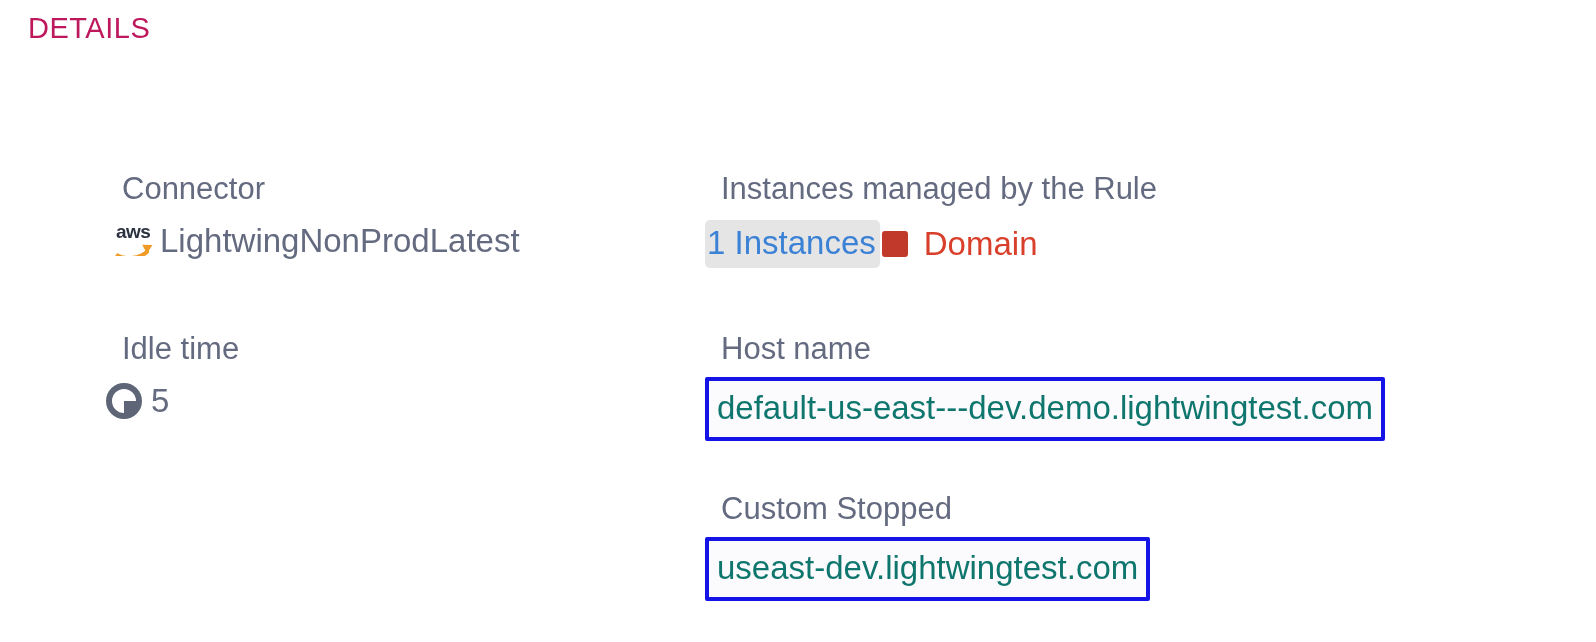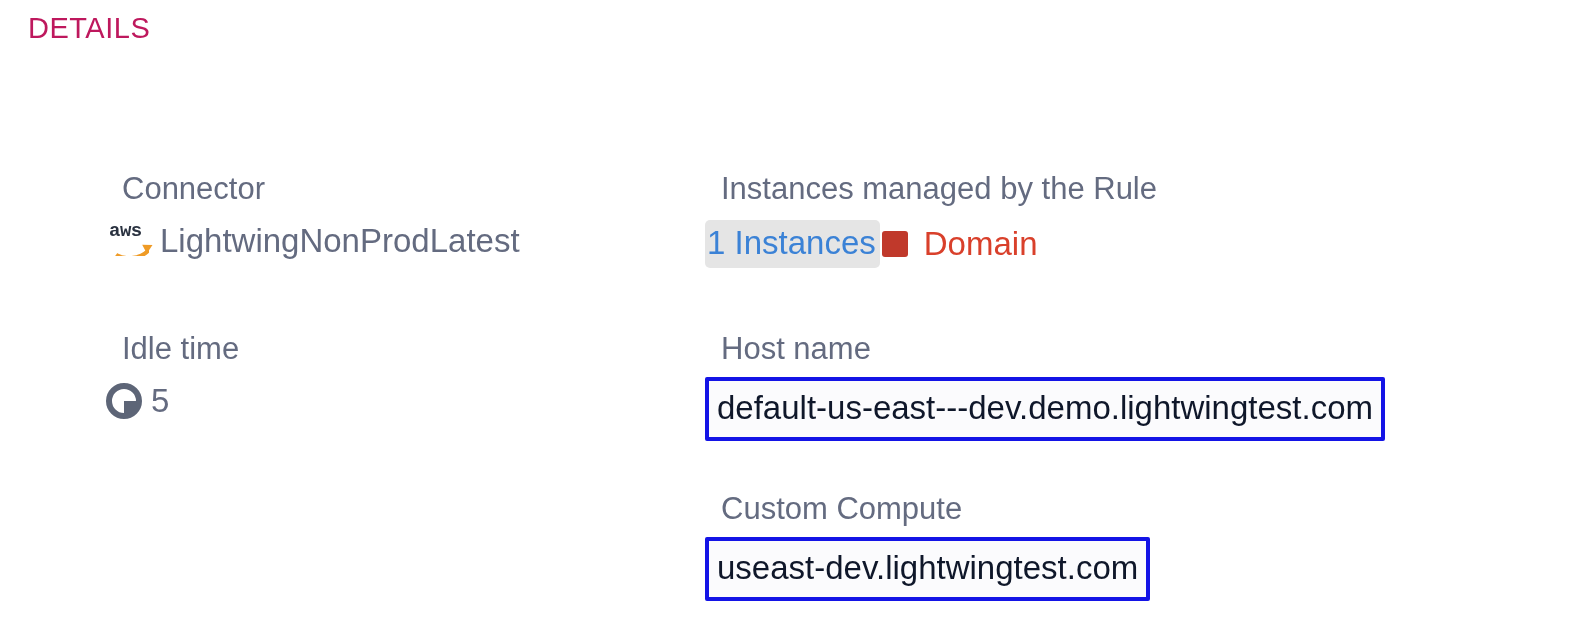"aws" .aws-icon .aws-word { font-family: Liberation Mono, monospace -> none; left: 3px -> 10px }
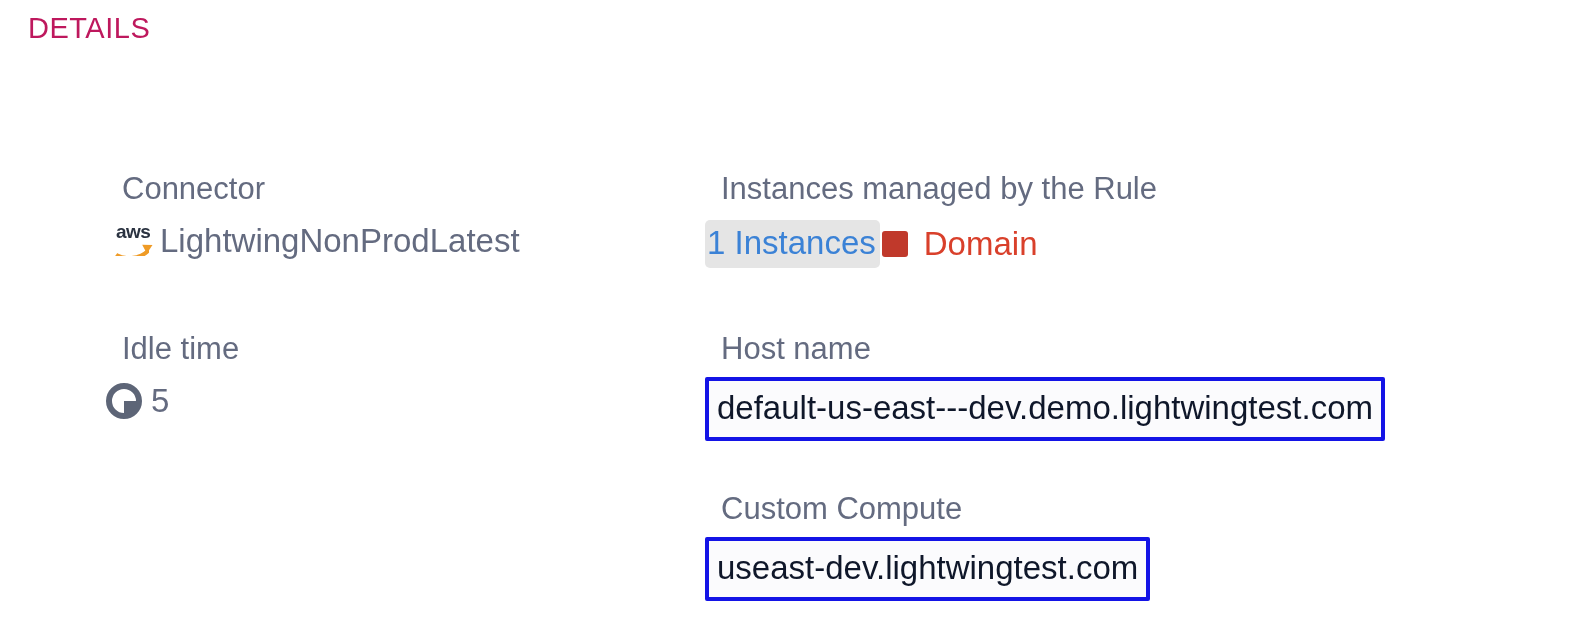"default-us-east---dev.demo.lightwingtest" .link-value { color: #0f172a -> #0f766e }
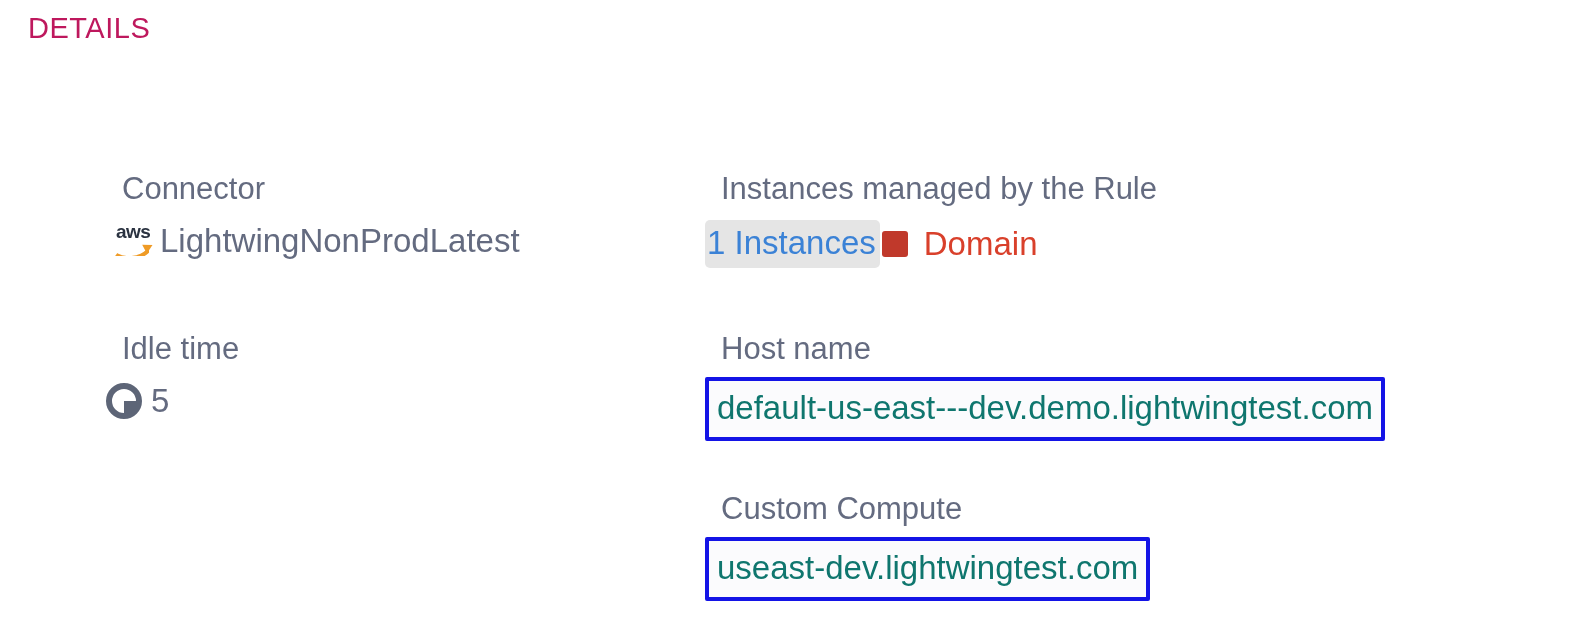"Custom Compute" div.field-label { text: Compute -> Stopped }
